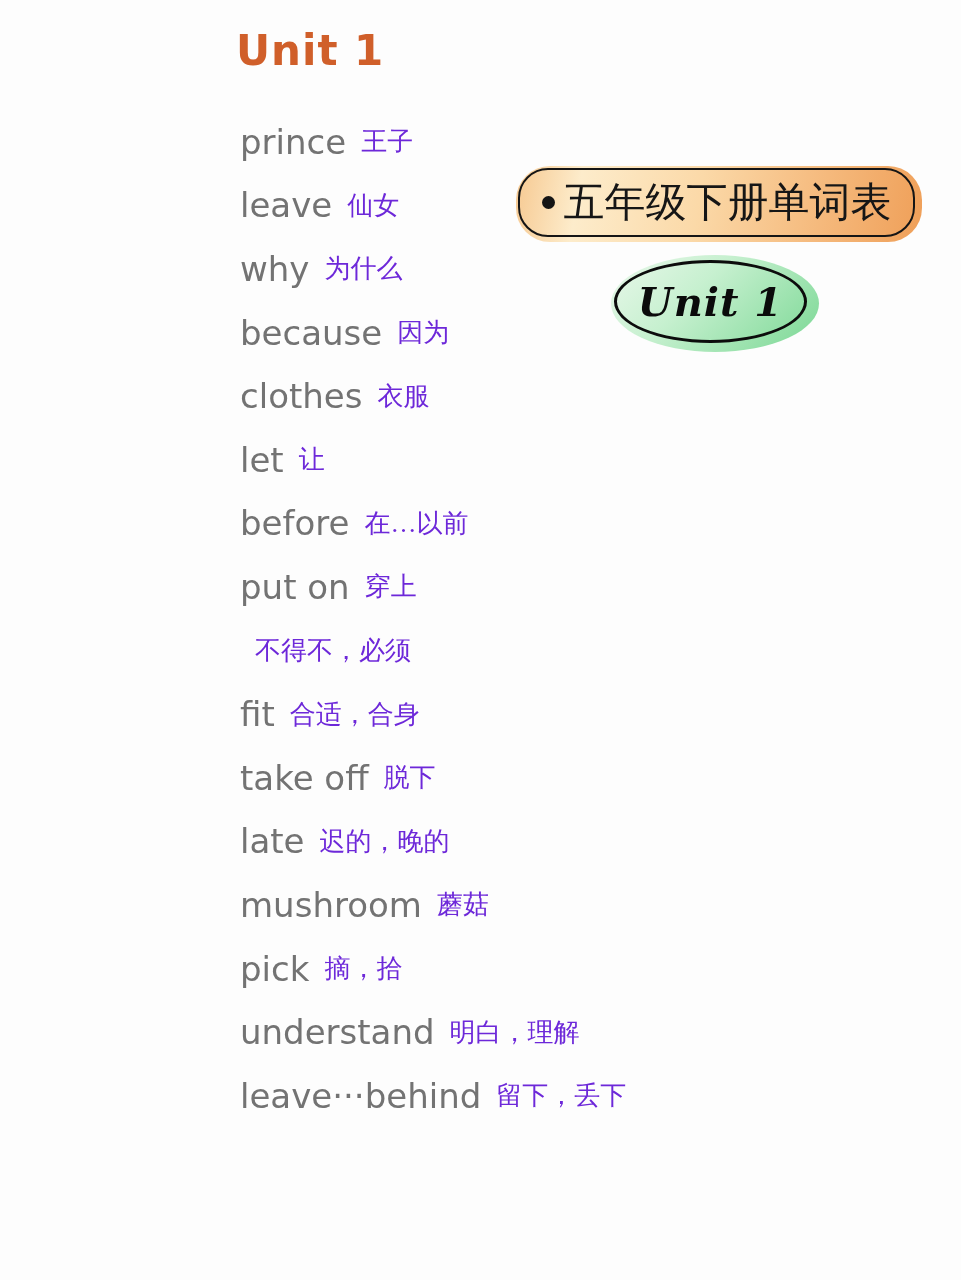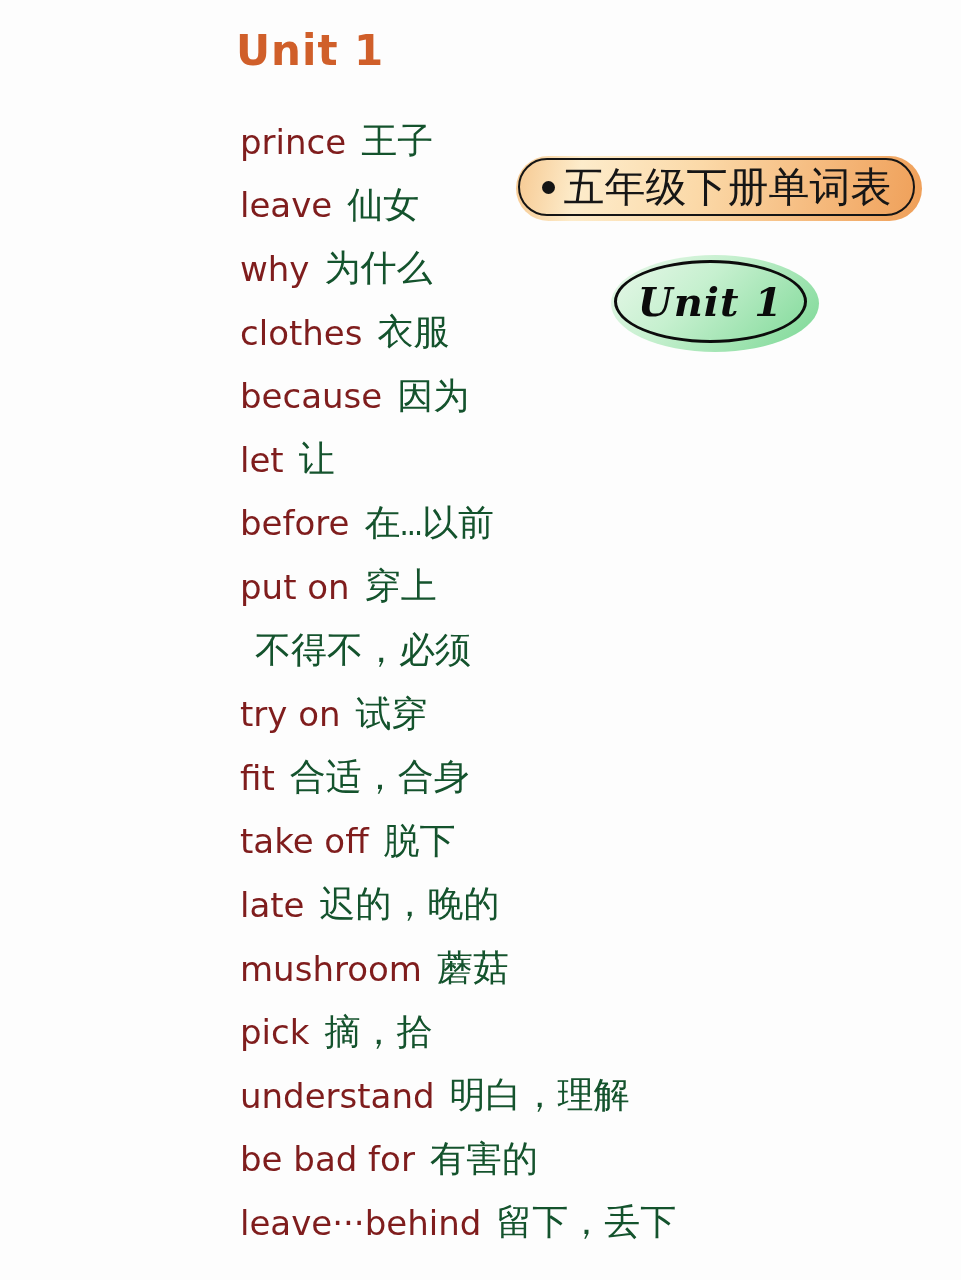"prince" .en { color: #7f1d1d -> #737373 }
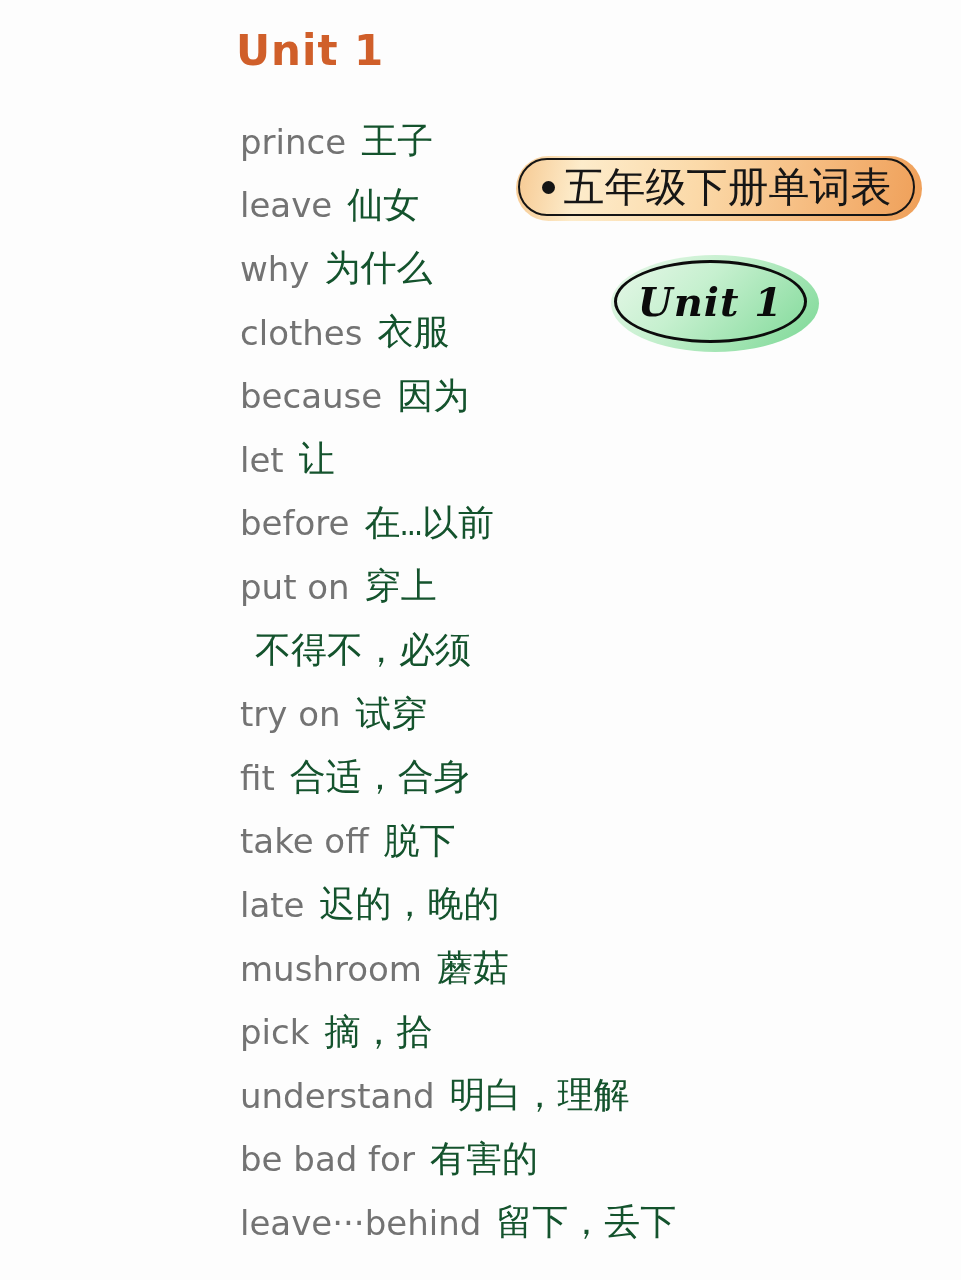"王子" .zh { color: #14532d -> #6d28d9; font-family: Liberation Mono, monospace -> Liberation Serif, serif; font-size: 36px -> 26px }
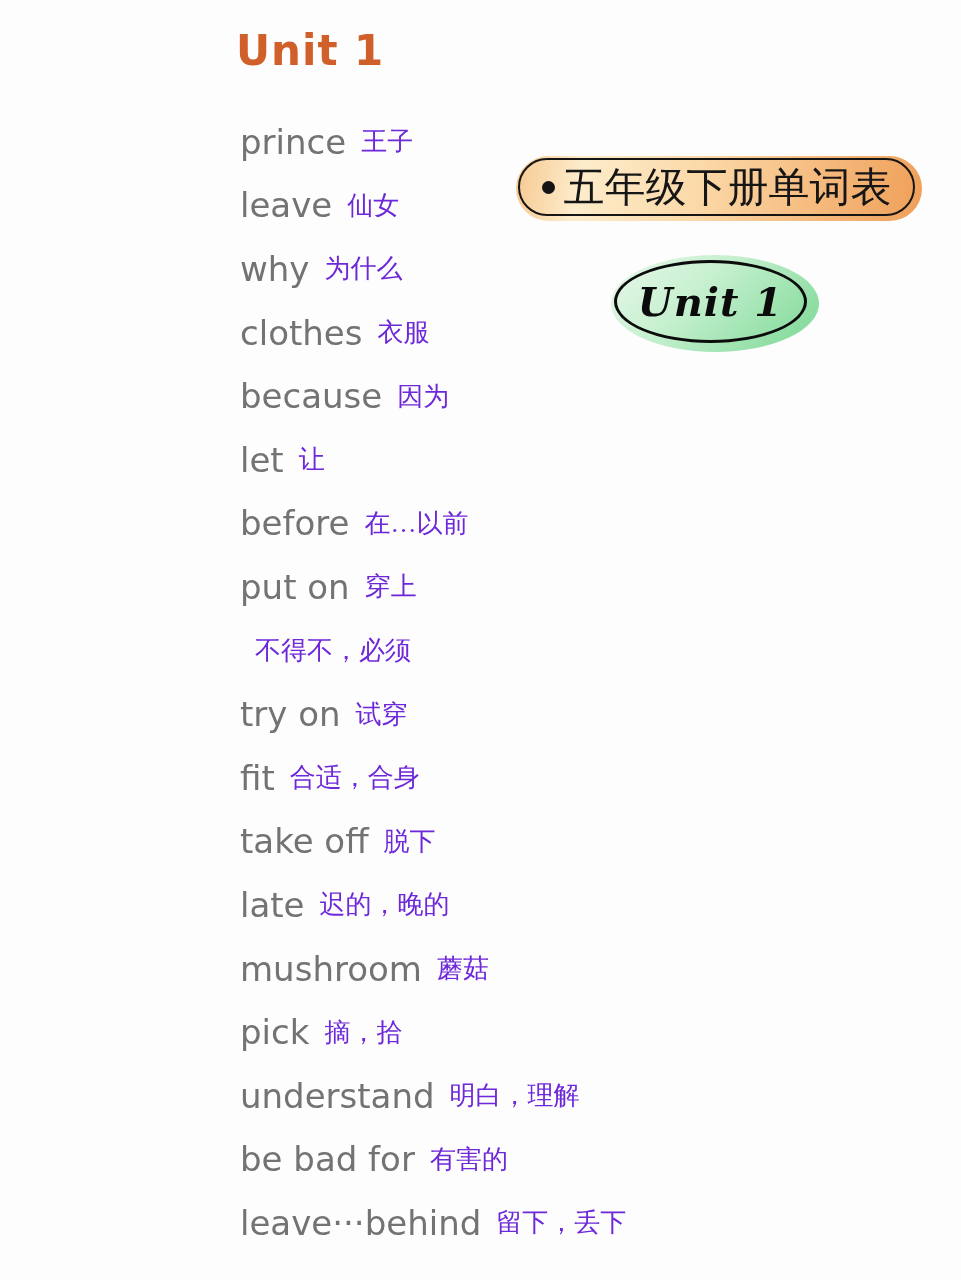"五年级下册单词表" .grade-badge { height: 65px -> 76px; top: 156px -> 166px }
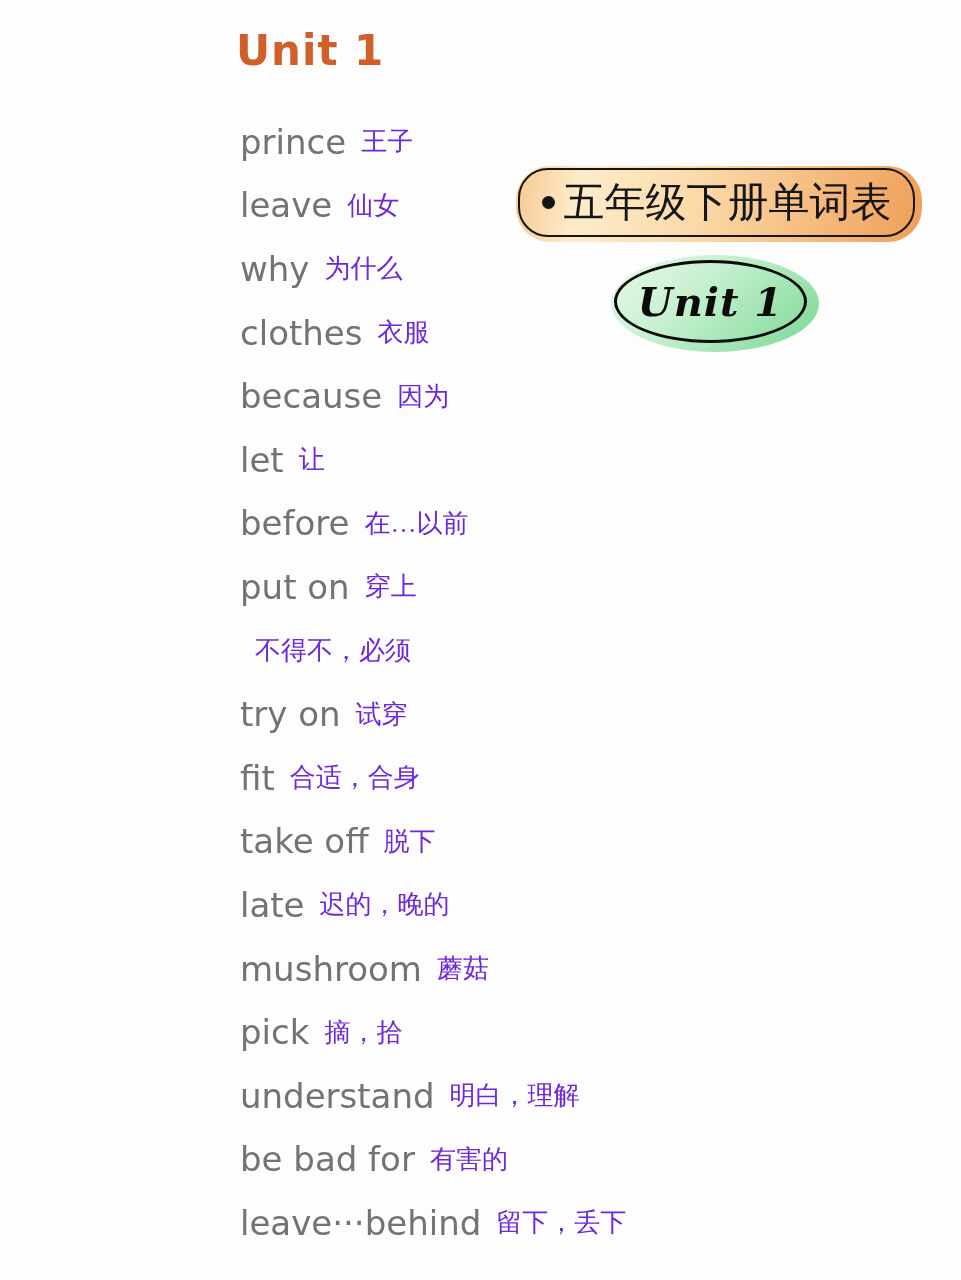"clothes" div.word-row { order: before "because" -> after "because" }
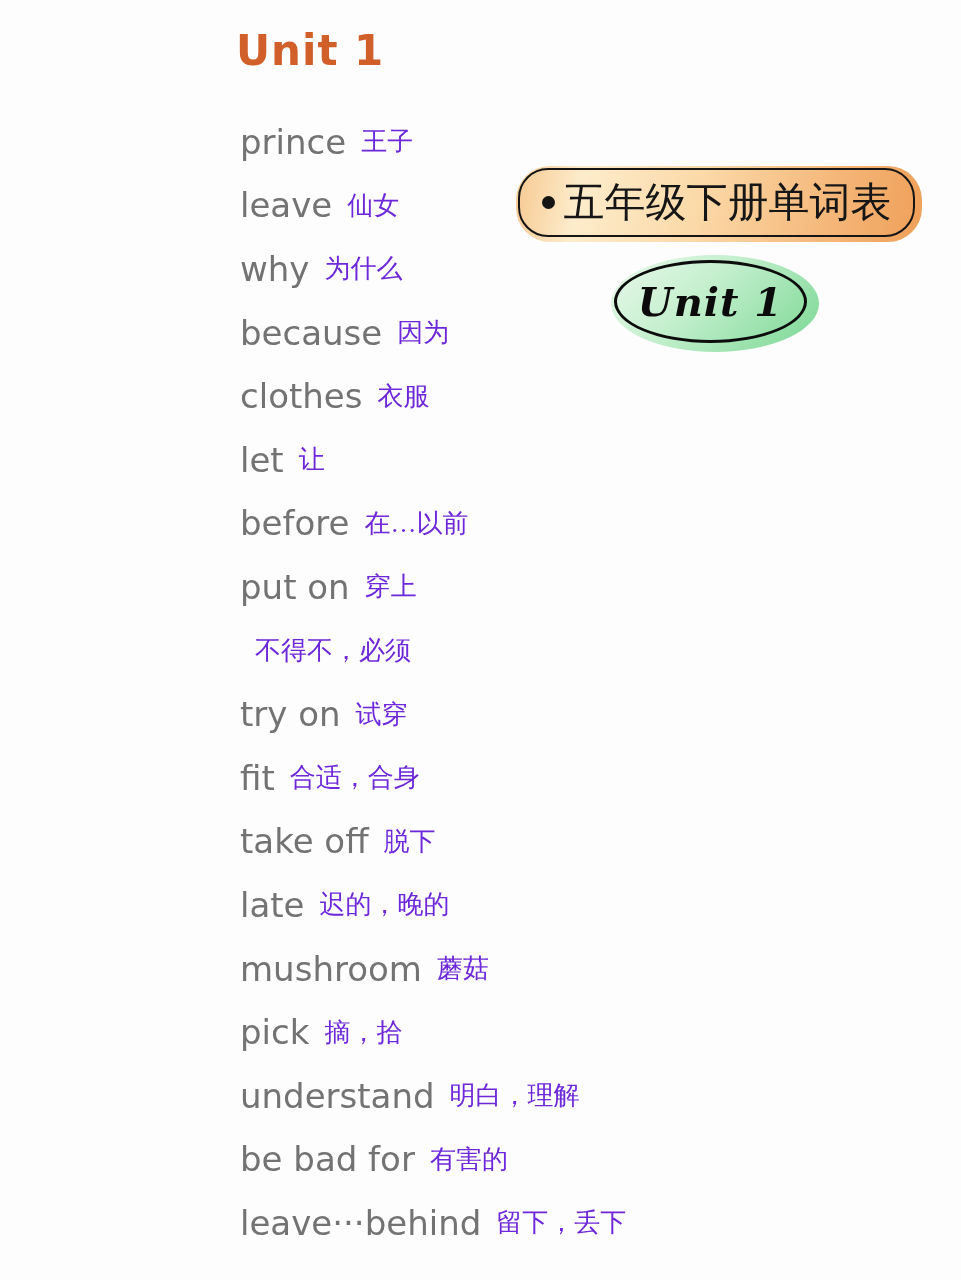"try on" div.word-row { html: <div> <span>try on</span> <span>试穿</span> </div> -> none }
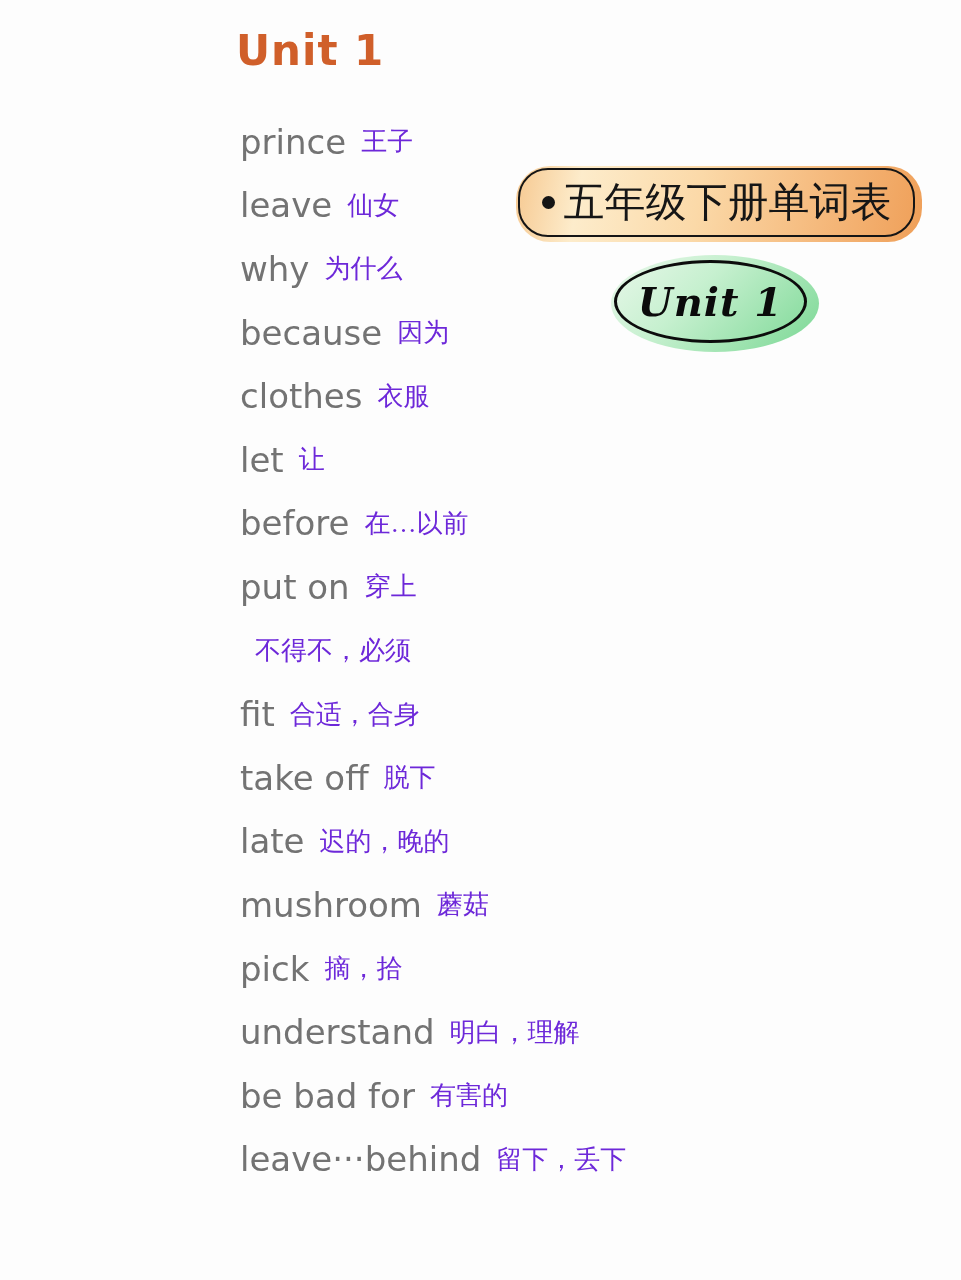"be bad for" div.word-row { html: <div> <span>be bad for</span> <span>有害的</span> </div> -> none }
